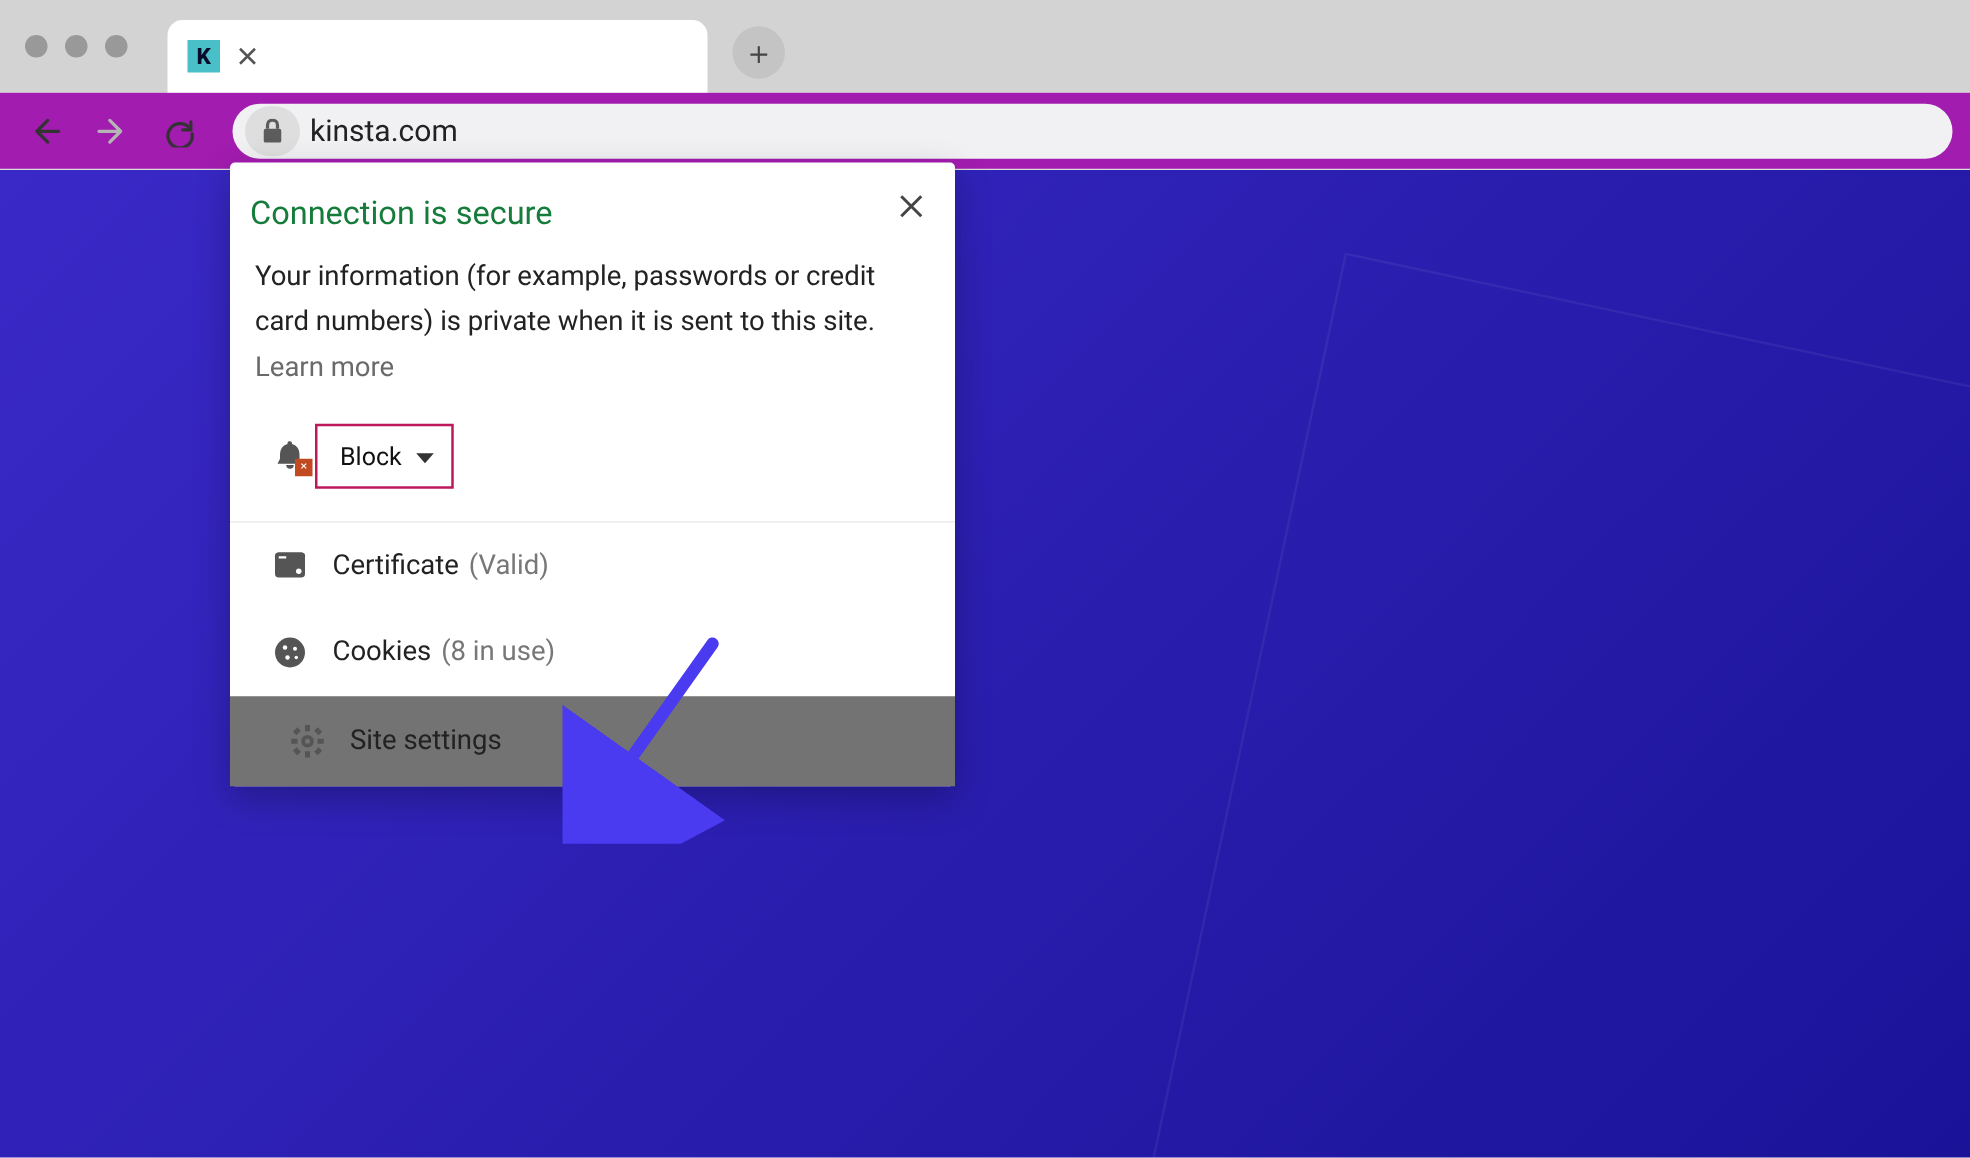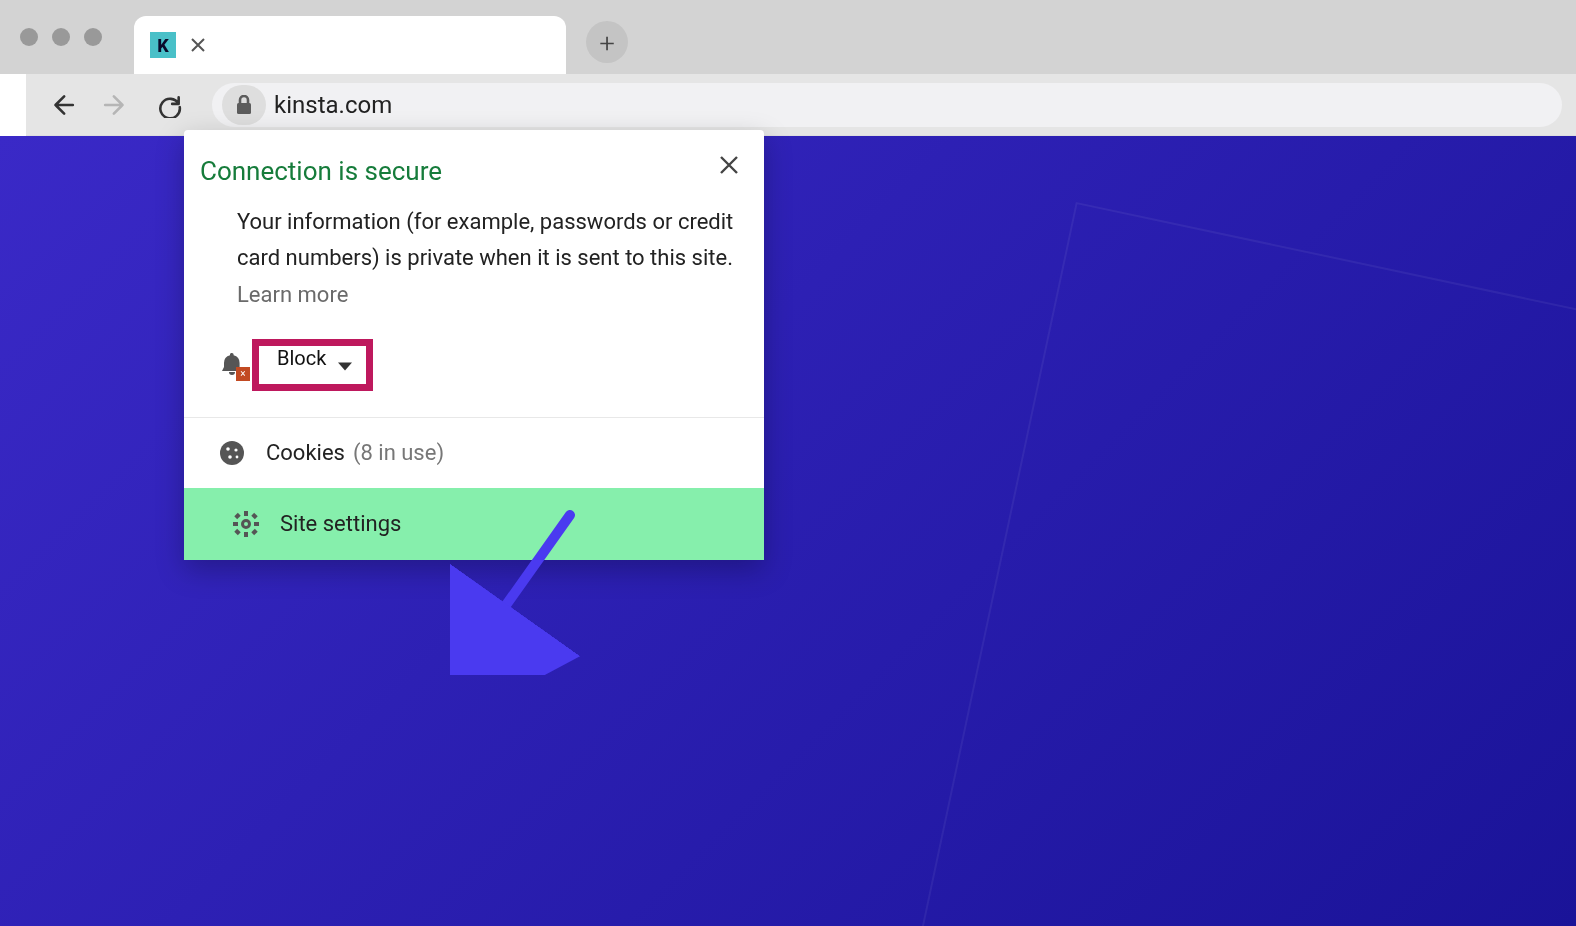"kinsta.com" .toolbar { background: #e5e5e5 -> #a21caf; margin-left: 26px -> none }
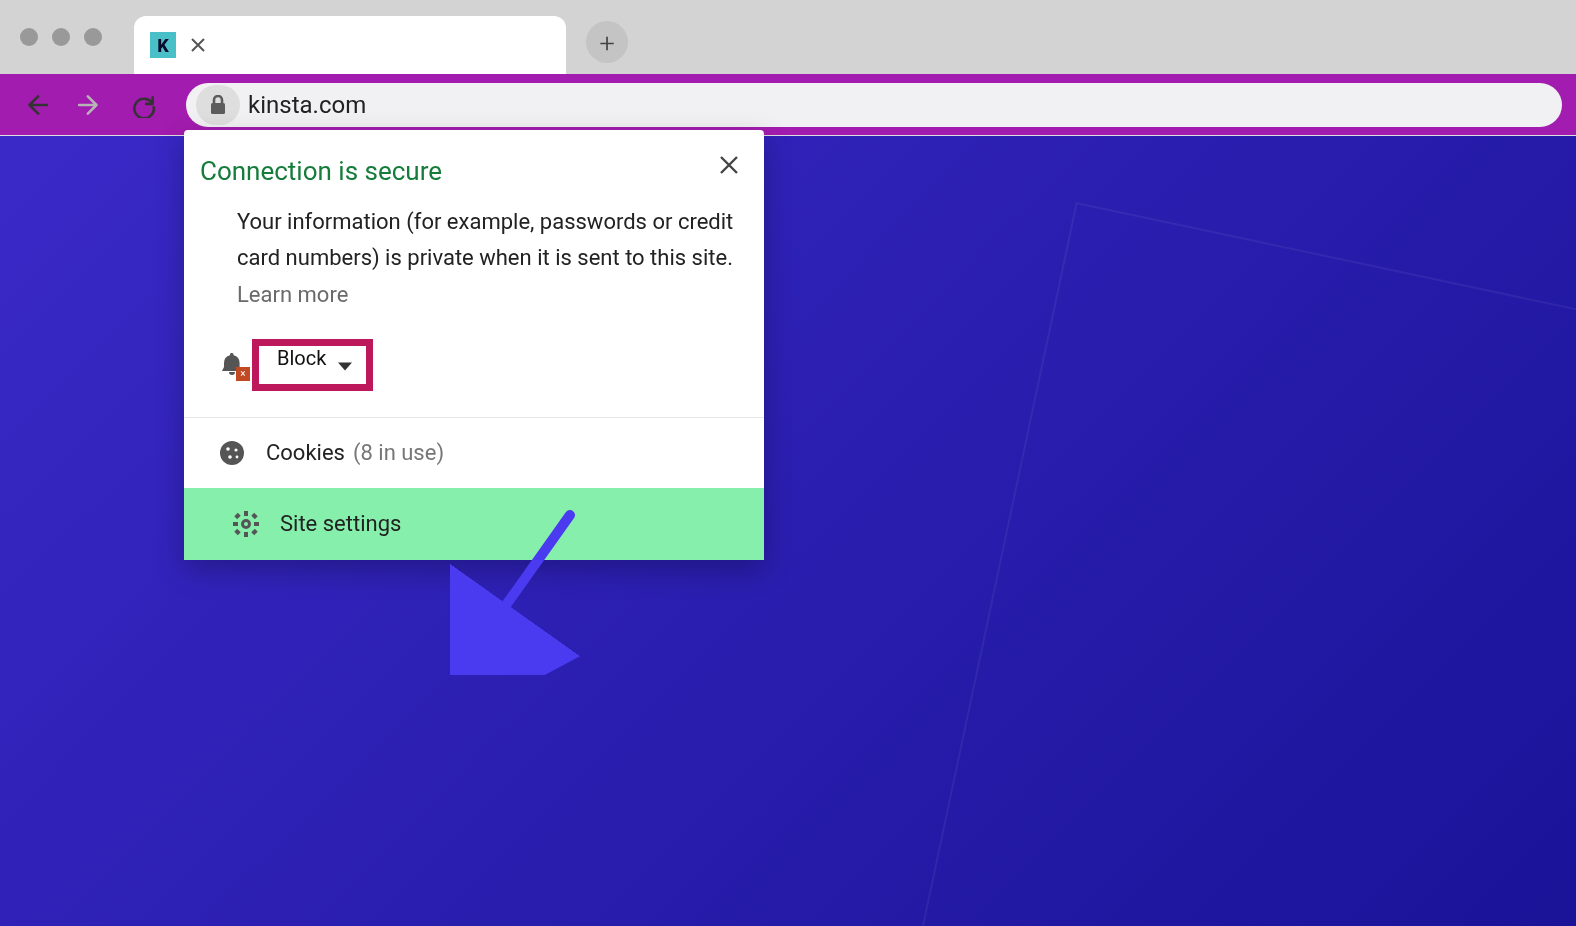"Your information (for example, passwords" .popup-desc { margin-left: 17px -> none; padding: 18px 28px 0 36px -> 18px 28px 0 20px }
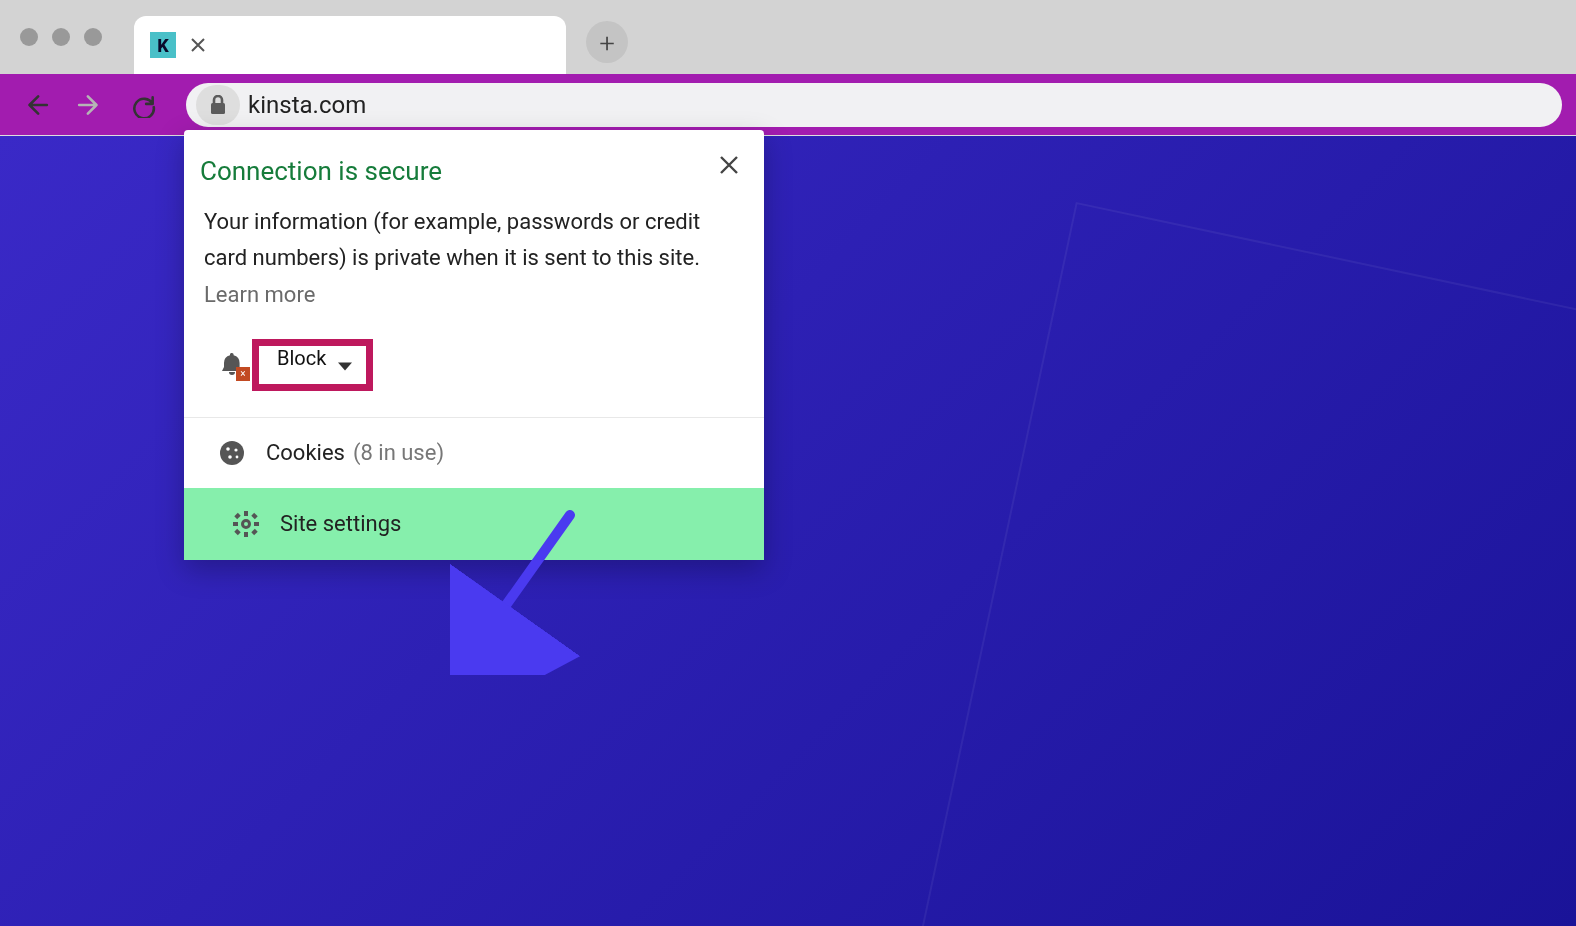"Block" .perm-select { align-items: flex-start -> center; border: 7px solid #be185d -> 2px solid #be185d }
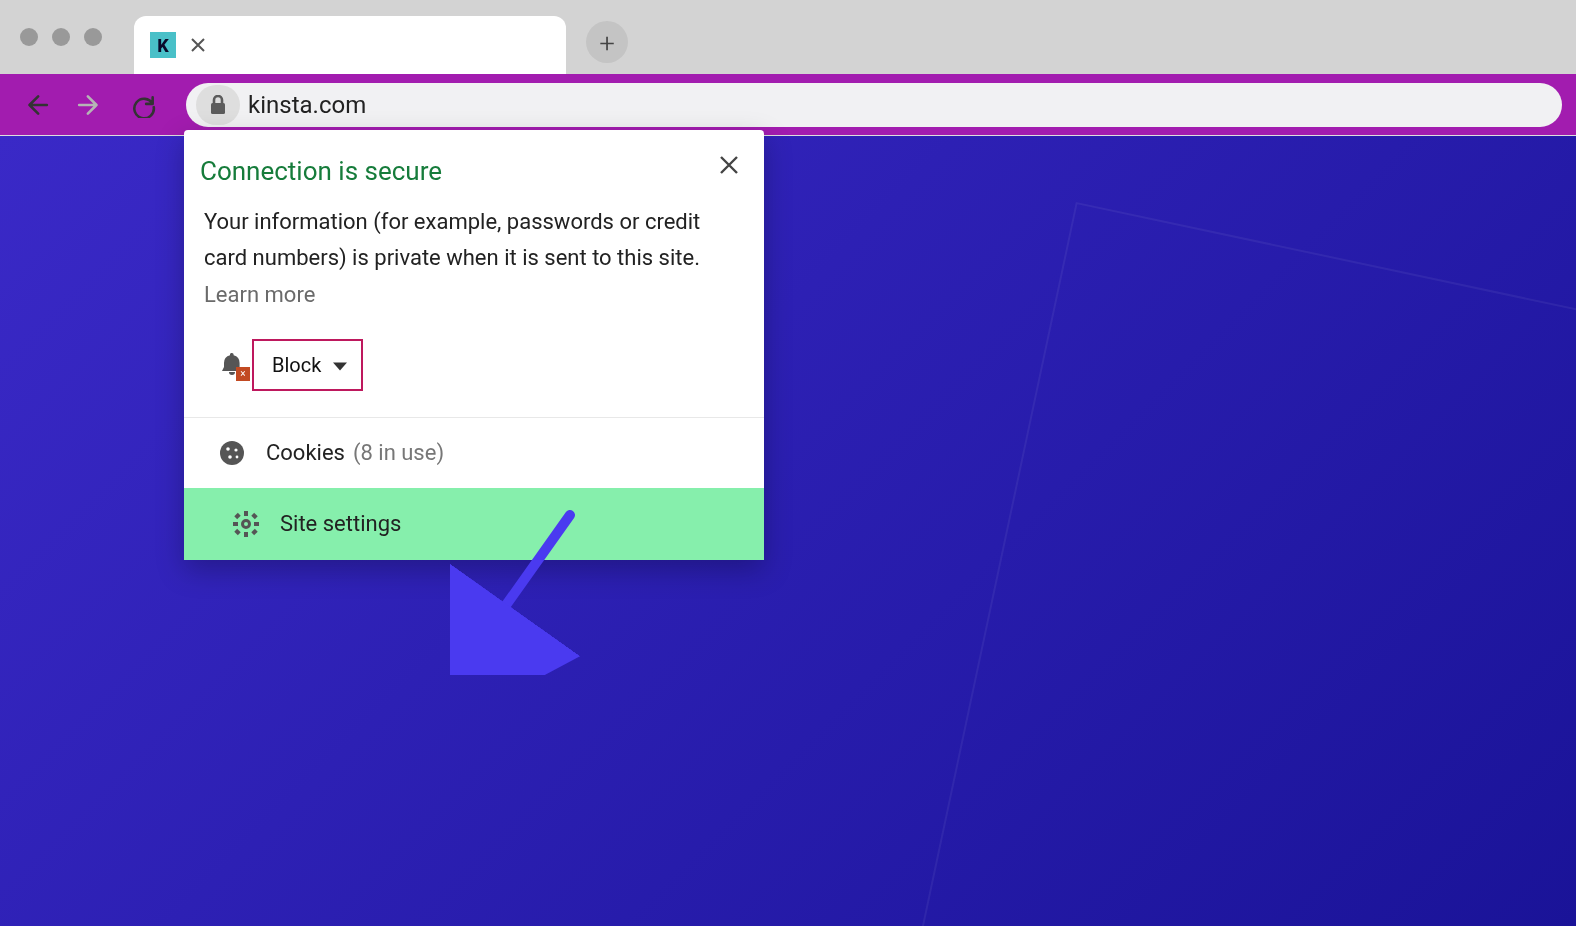"Certificate" div.info-row { html: none -> <div> <div> <svg> <rect></rect> <rect></rect> <rect></rect> <circle></circle> </svg> </div> <span>Certificate</span> <span>(Valid)</span> </div> }
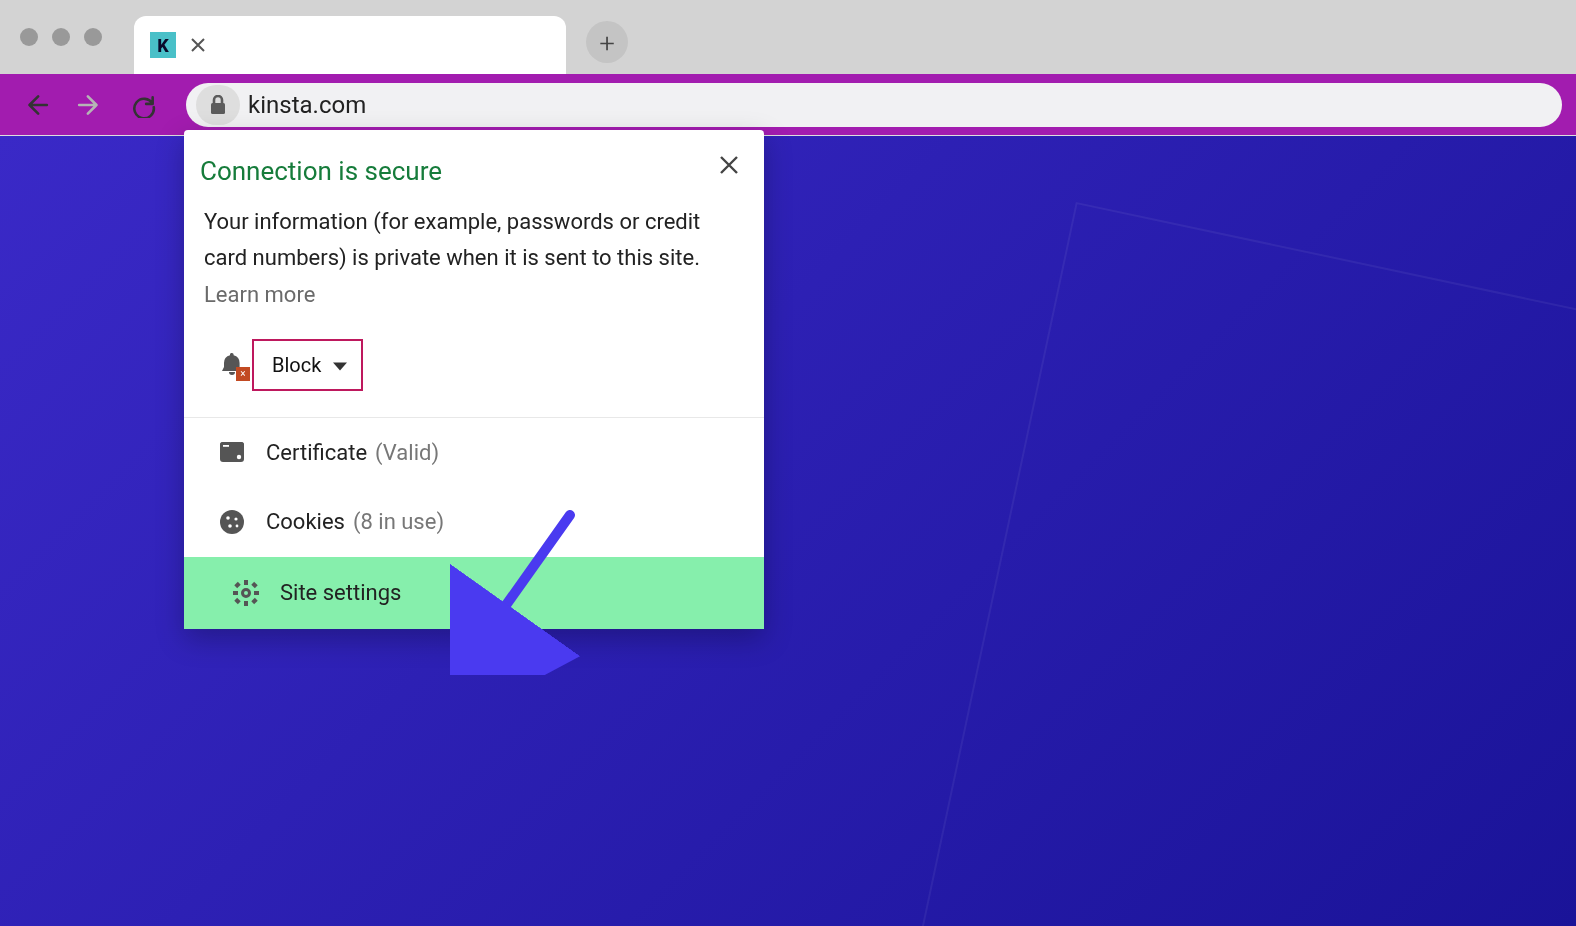"Site settings" .info-row.highlight { background: #86efac -> #737373 }
